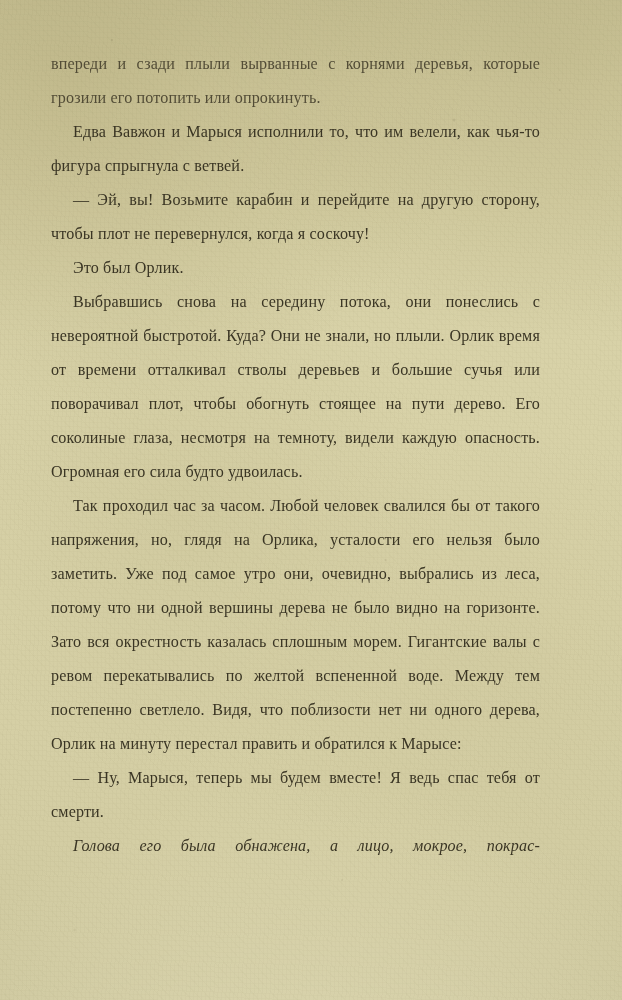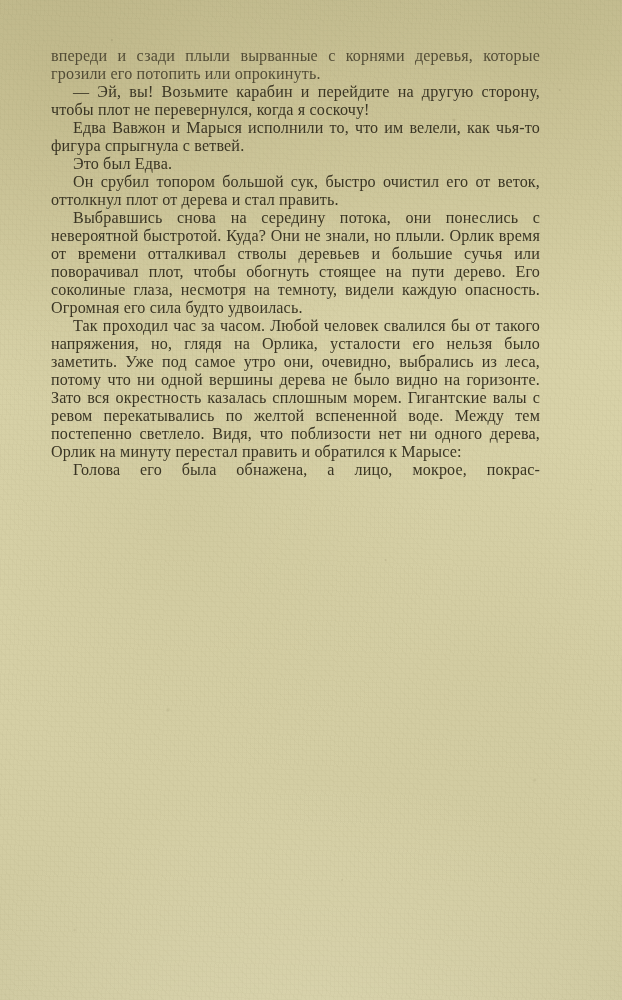"впереди и сзади плыли вырванные" .textblock { line-height: 18px -> 34px }
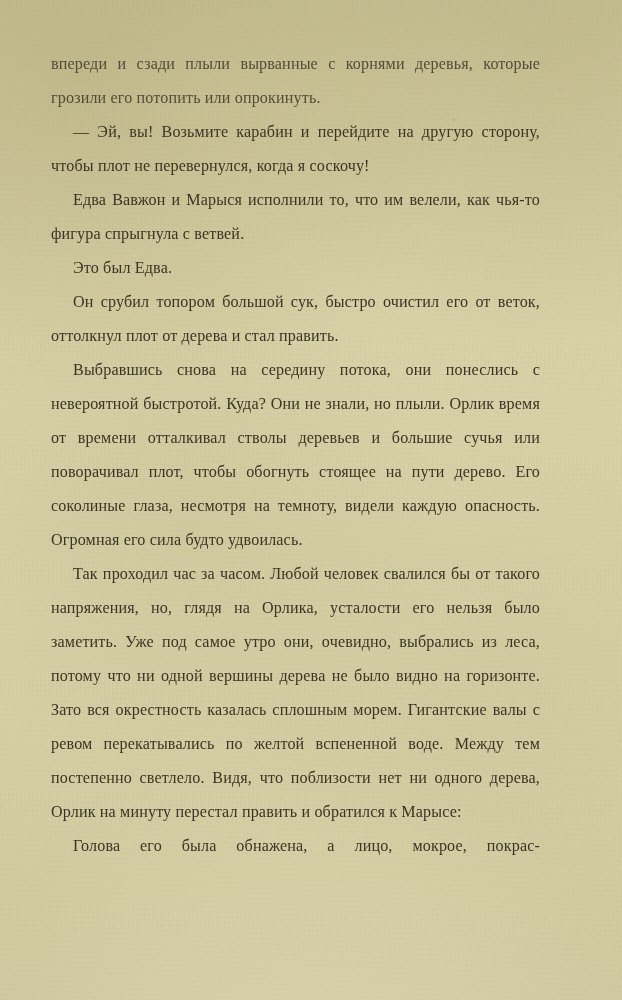"— Эй, вы! Возьмите карабин" p.para { order: before "Едва Вавжон и Марыся исполнили" -> after "Едва Вавжон и Марыся исполнили" }
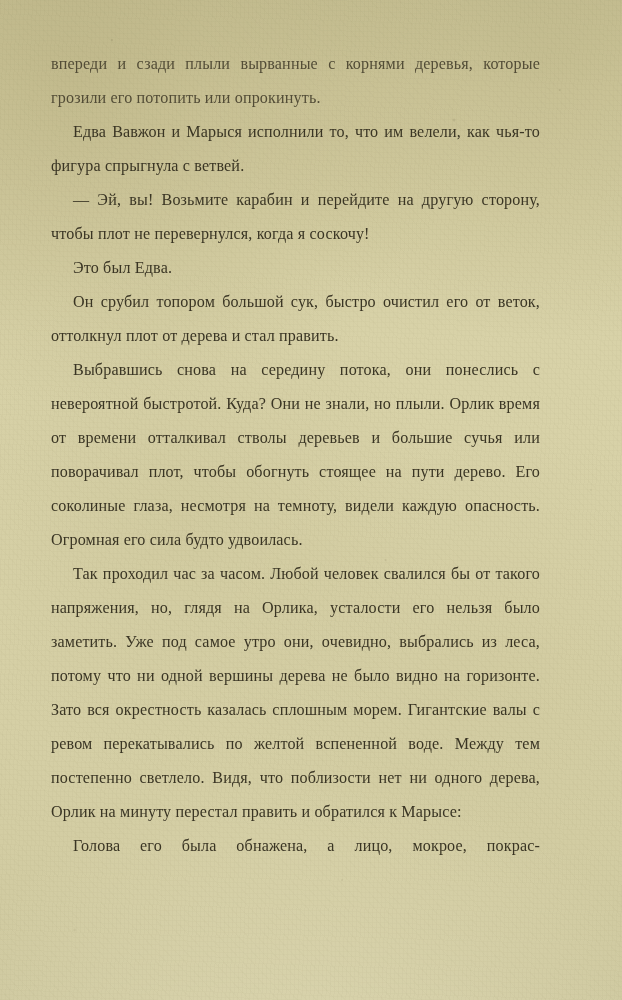"Это был Едва." p.para { text: Едва -> Орлик }
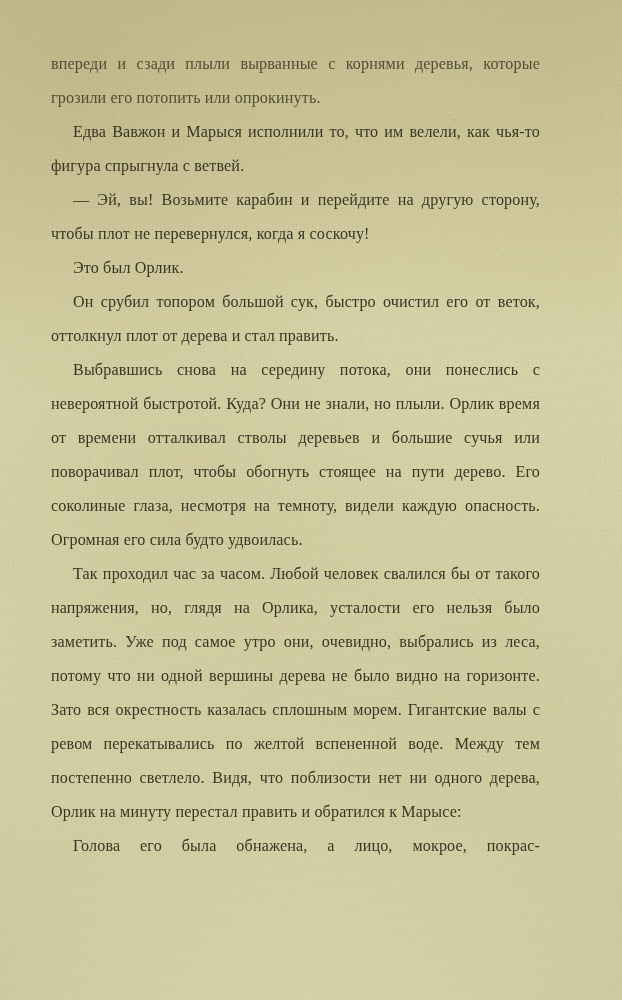"Он срубил топором большой сук," p.para { html: <p>Он срубил топором большой сук, быстро очистил его от веток, оттолкнул плот от дерева и стал править.</p> -> none }
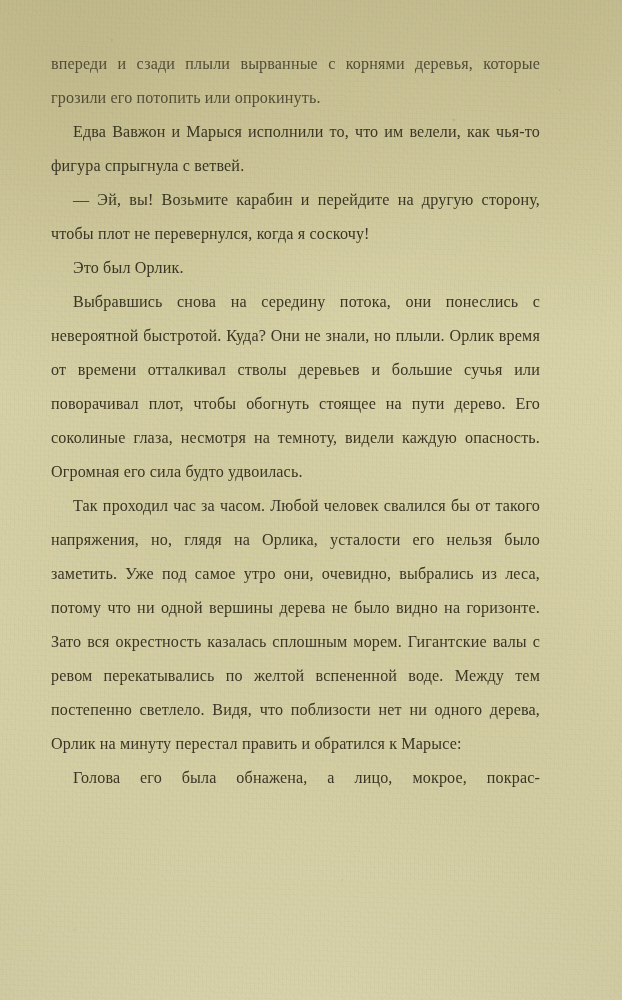"— Ну, Марыся, теперь мы" p.para { html: none -> <p>— Ну, Марыся, теперь мы будем вместе! Я ведь спас тебя от смерти.</p> }
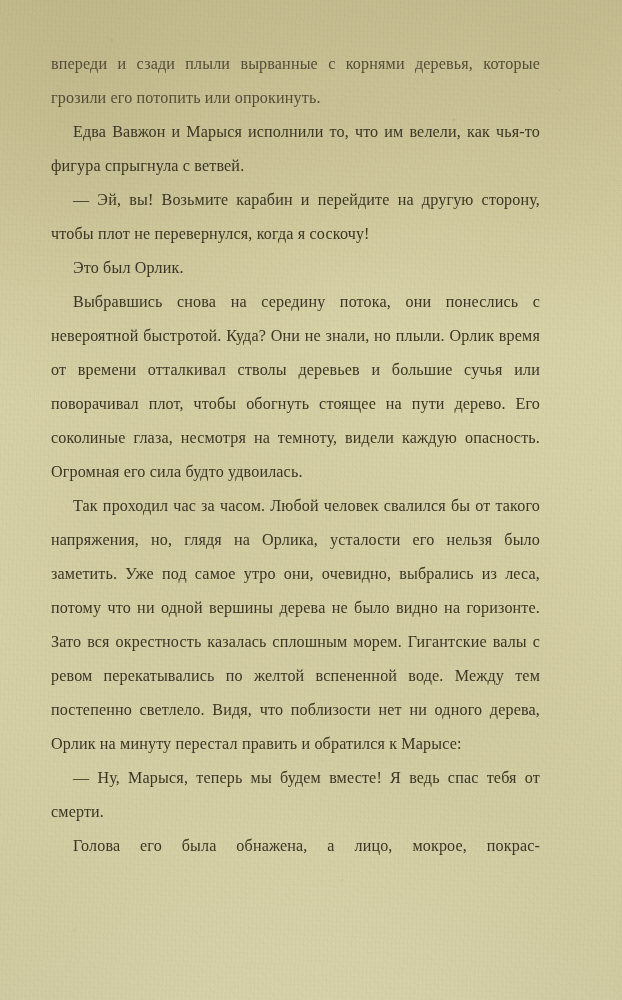"Голова его была обнажена, а" .para.runon { font-style: none -> italic }
